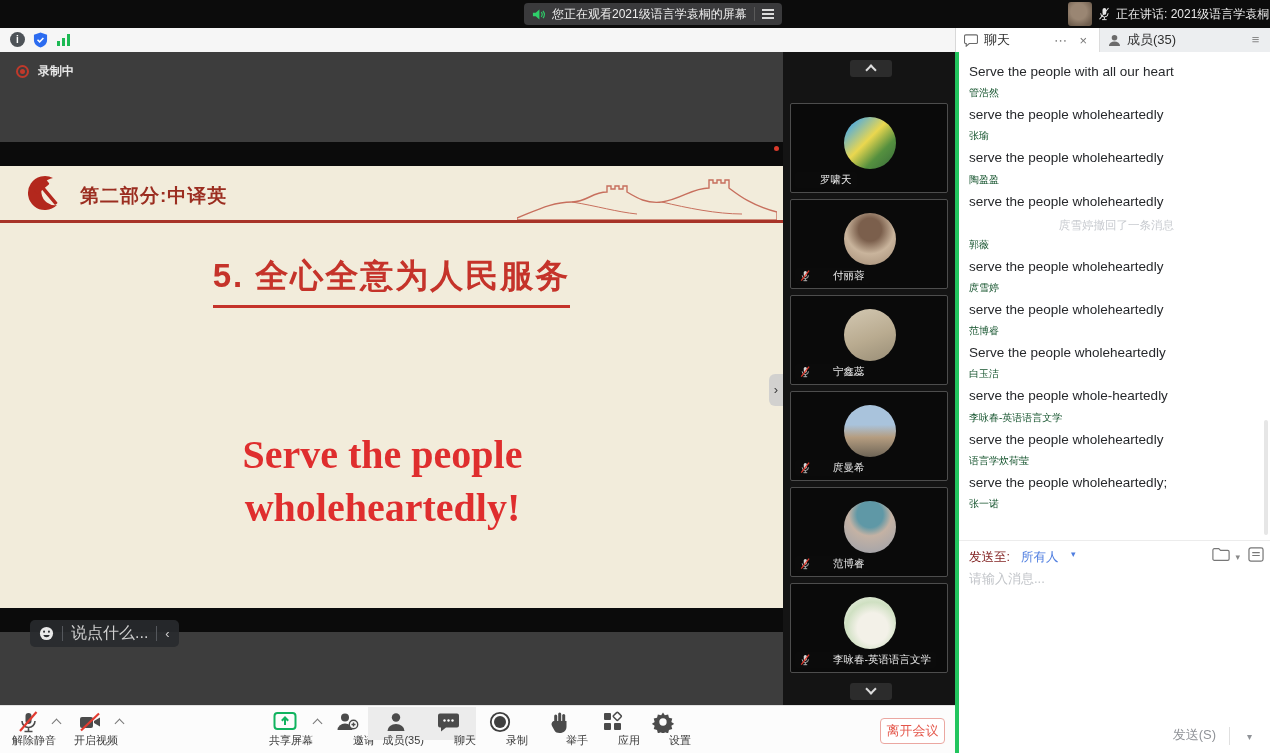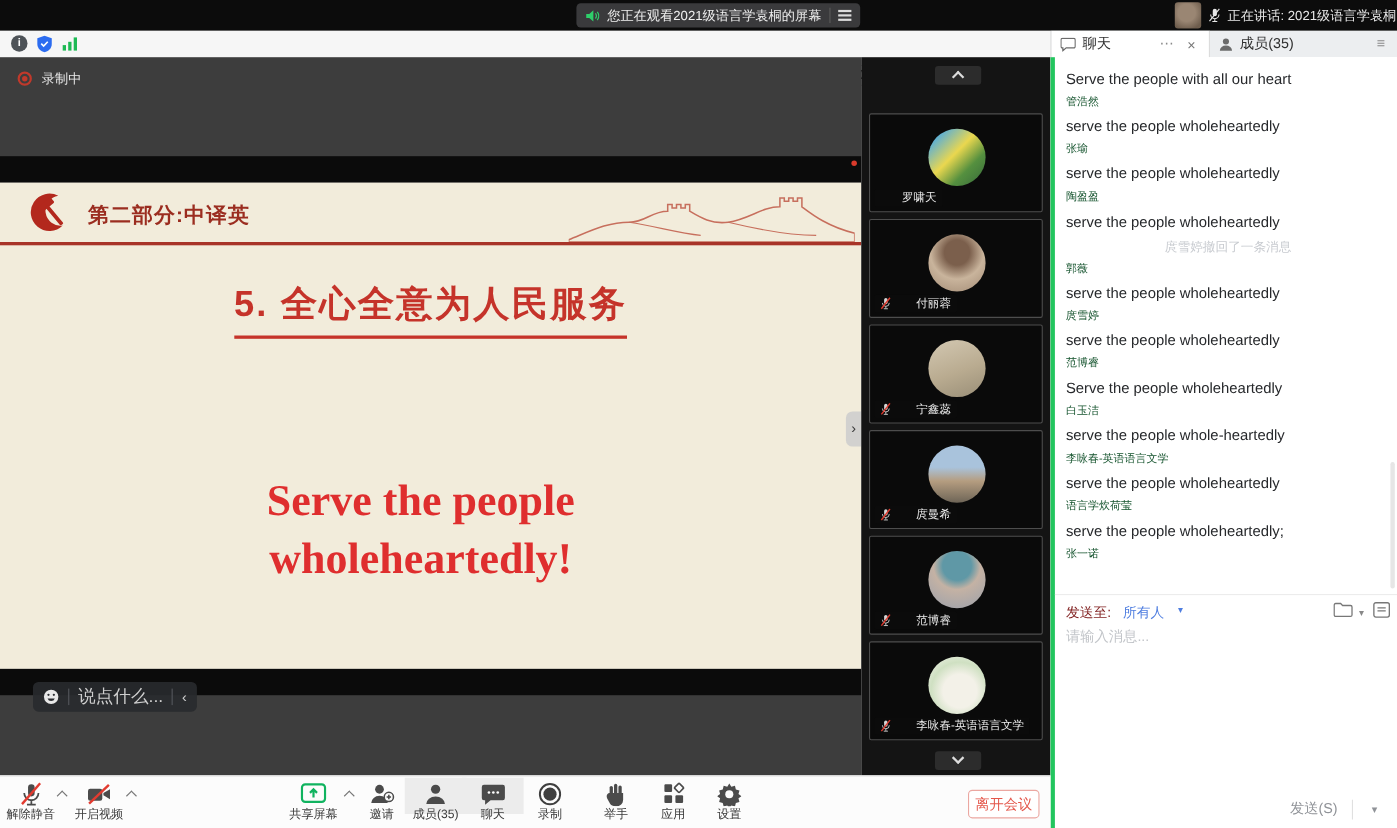"录制中" .recording { font-weight: none -> bold }
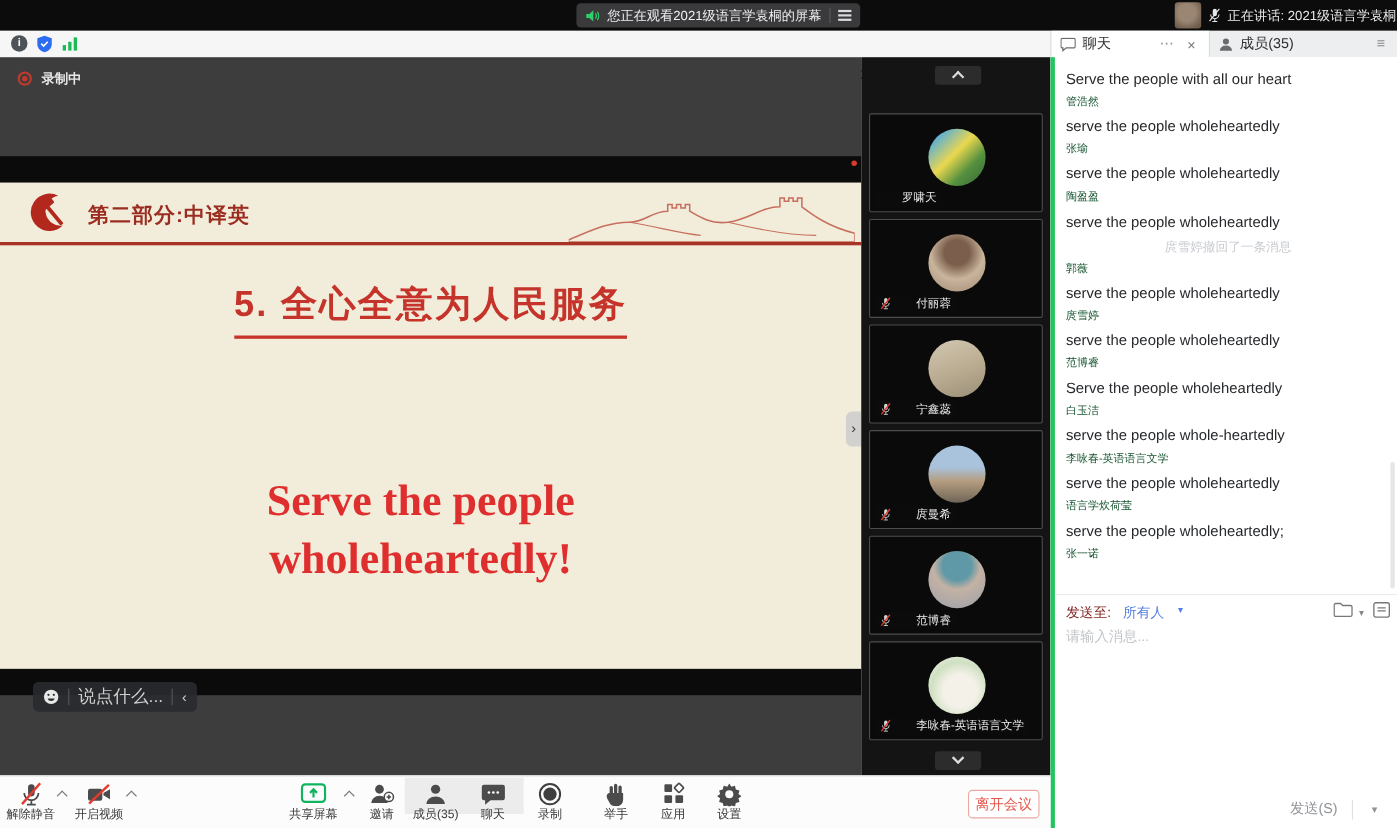"解除静音" .tb-item { text-align: center -> right }
